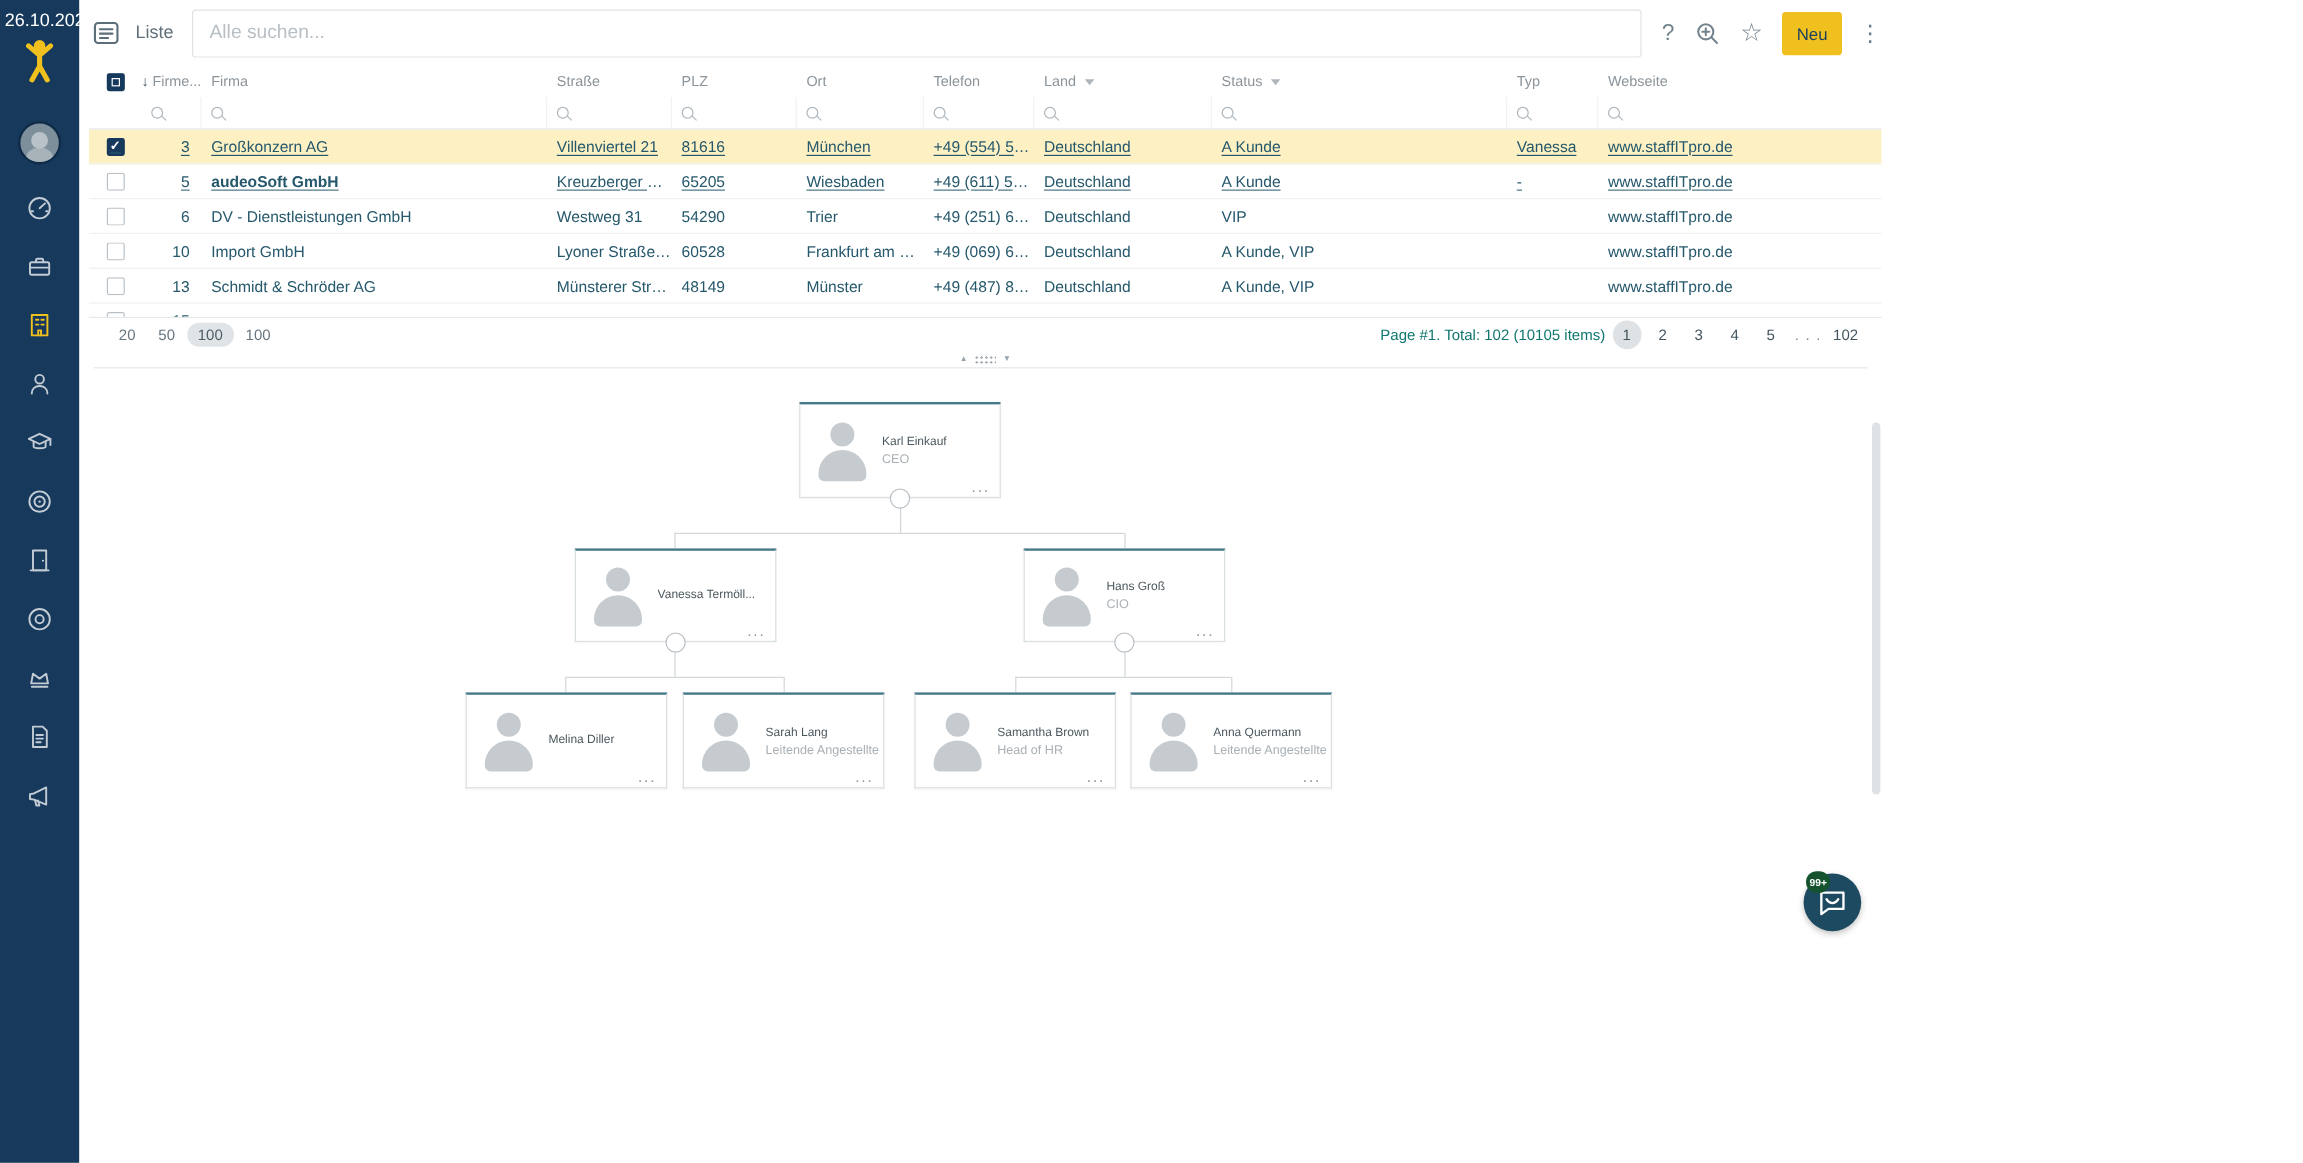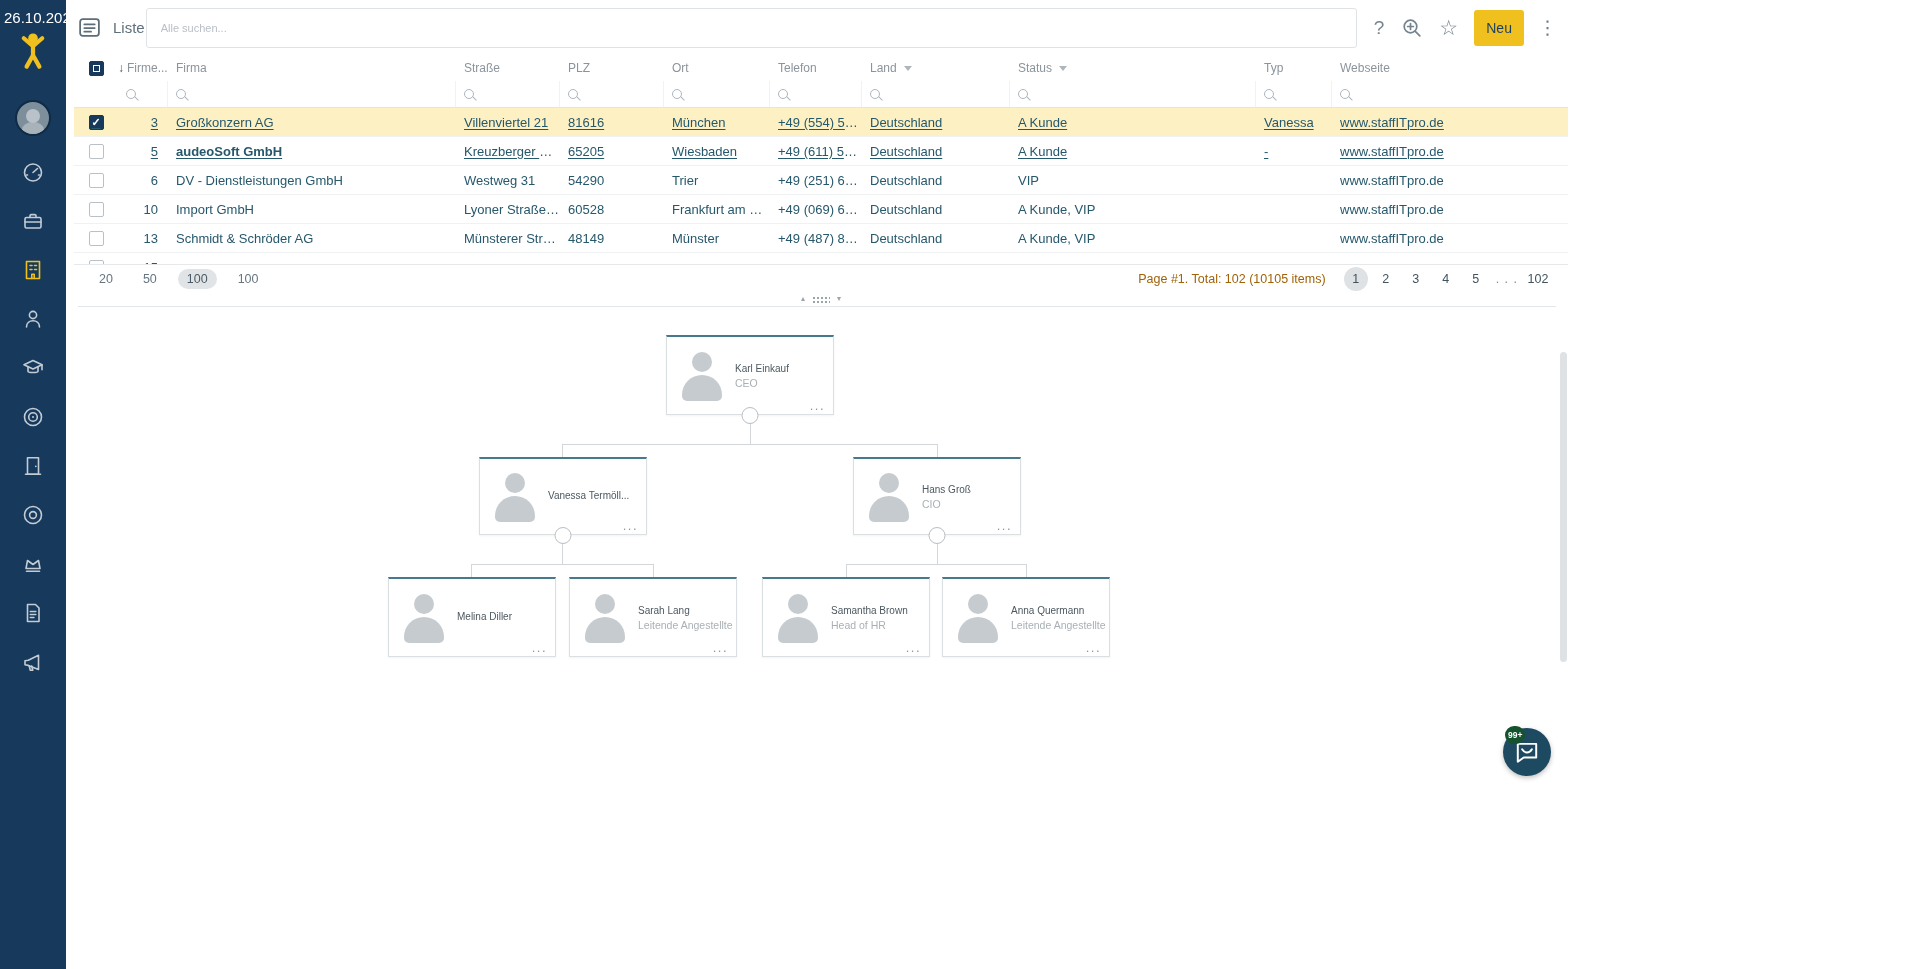"Alle suchen..." .search { font-size: 11px -> 16px; margin-left: 1px -> 15px }
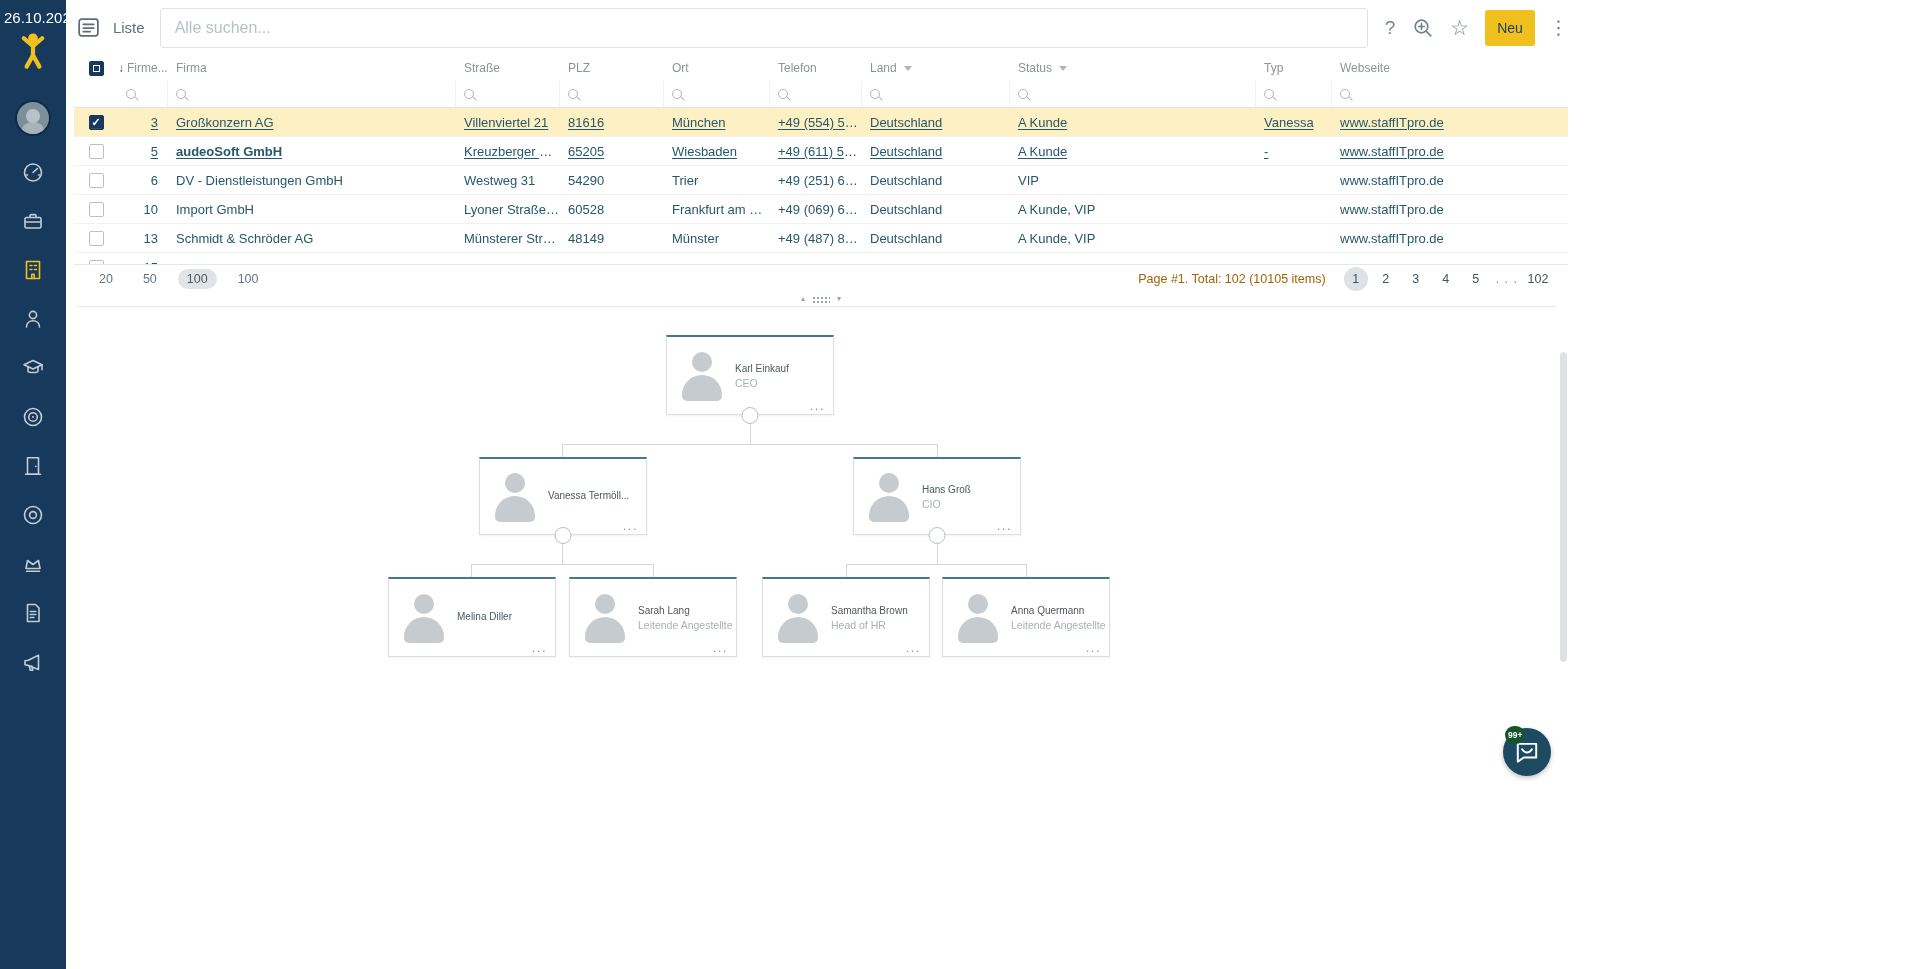"20" .sizes { gap: 12px -> 1px }
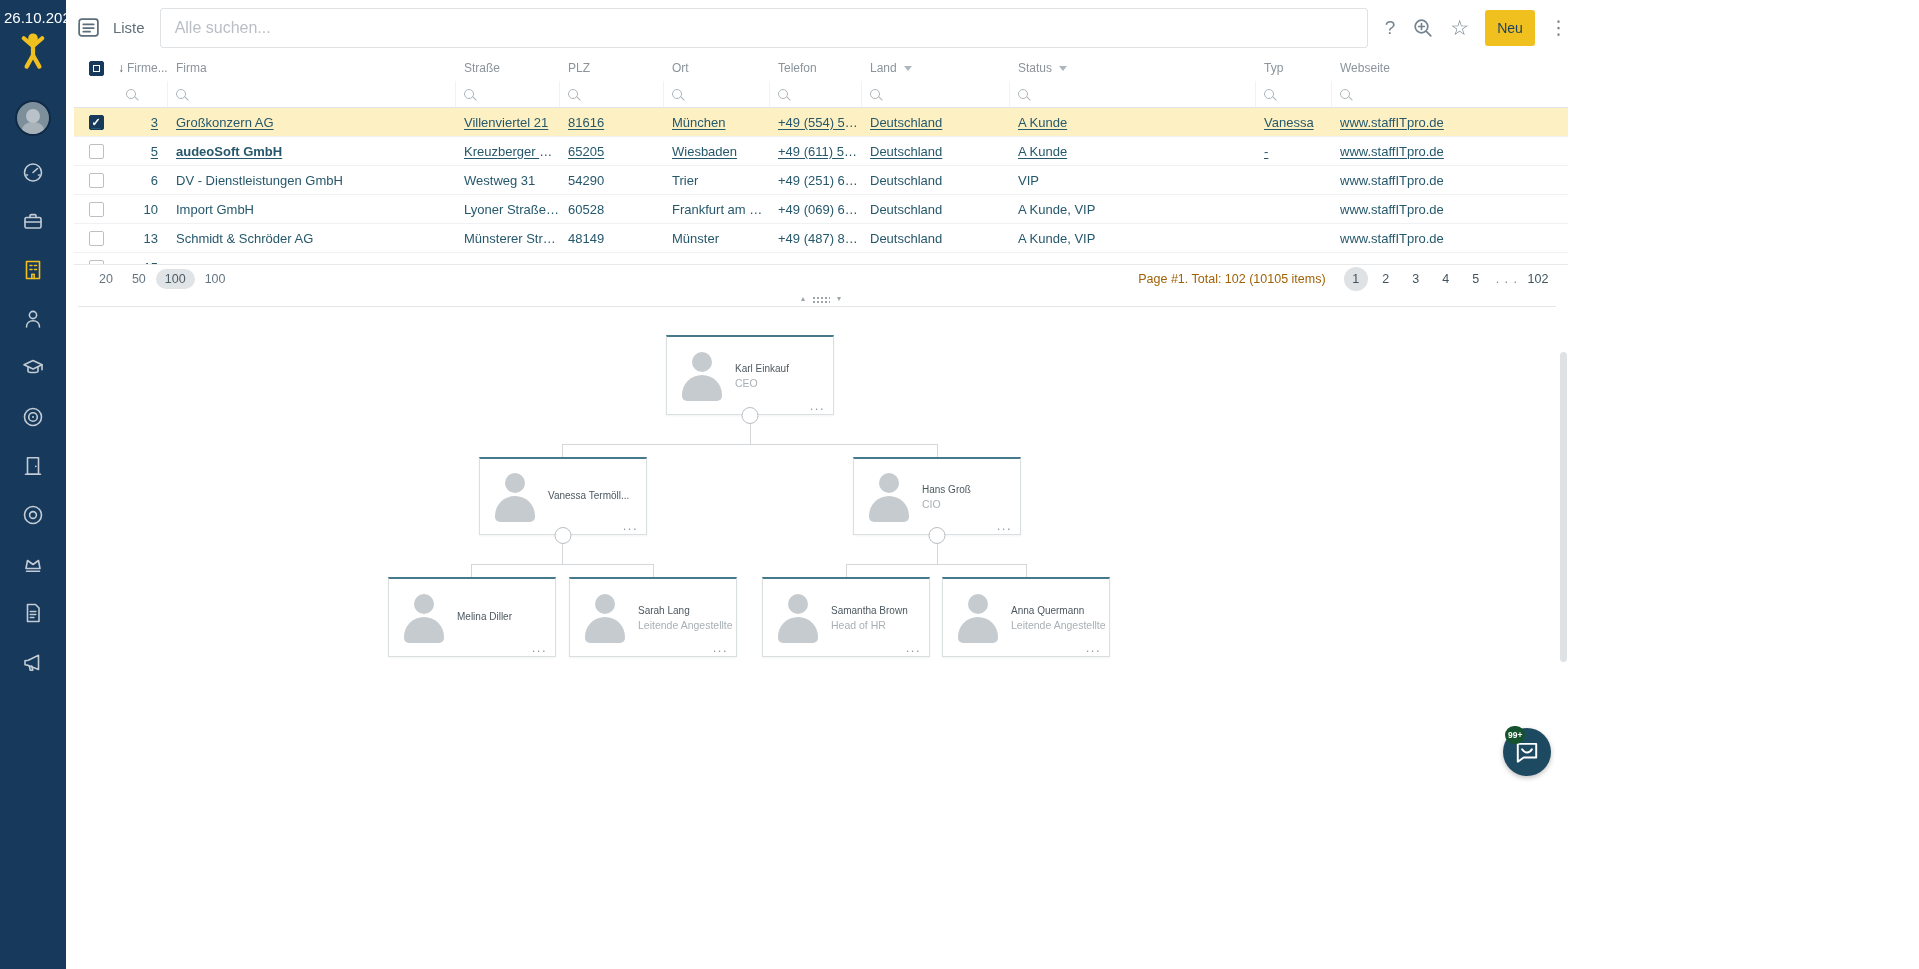"Page #1. Total: 102 (10105" .pg-summary { color: #a16207 -> #0f766e; margin-right: 12px -> none }
